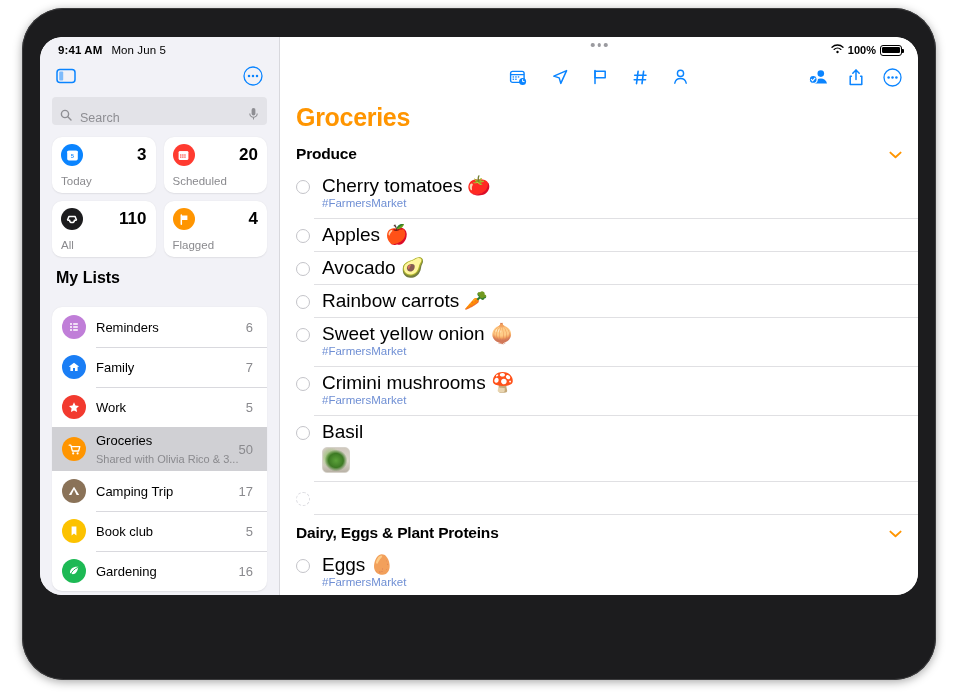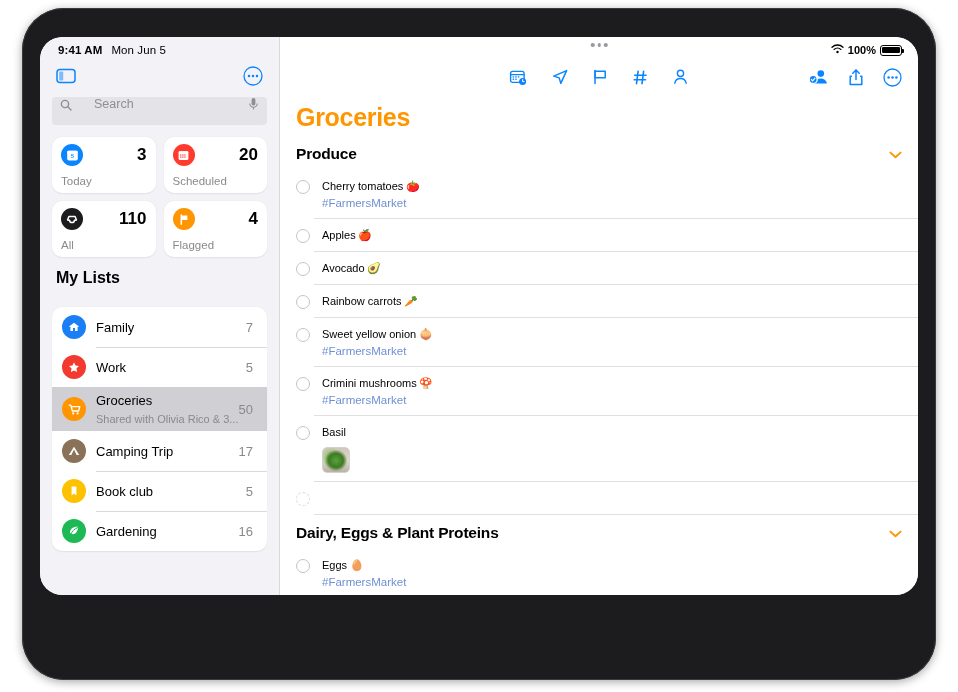"Search" .search-box { align-items: flex-start -> flex-end; gap: 22px -> 8px }
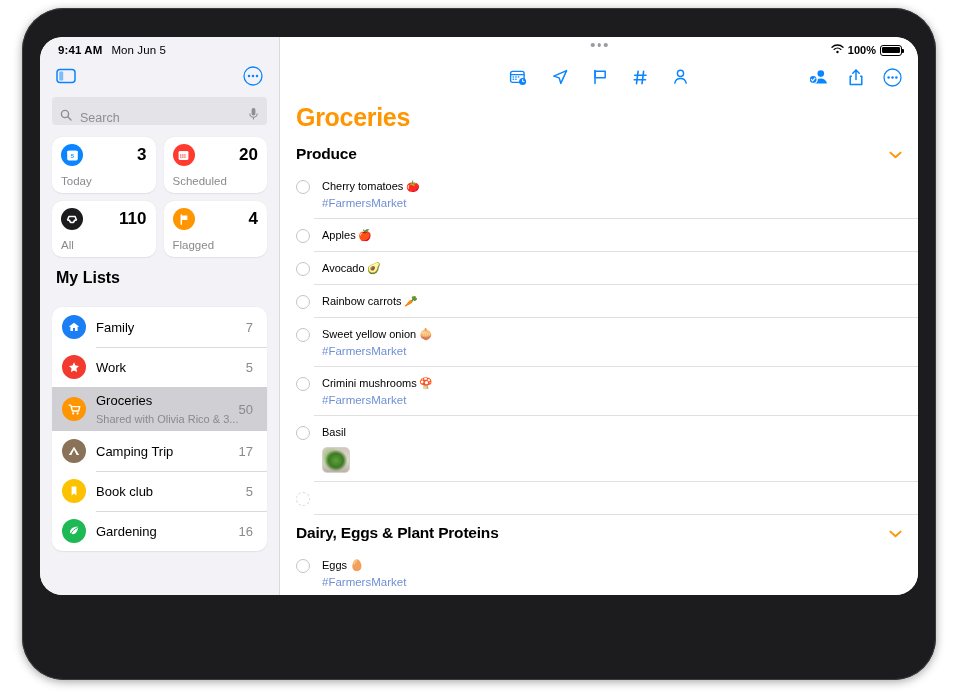"Cherry tomatoes 🍅" .item-title { font-size: 11px -> 19px }
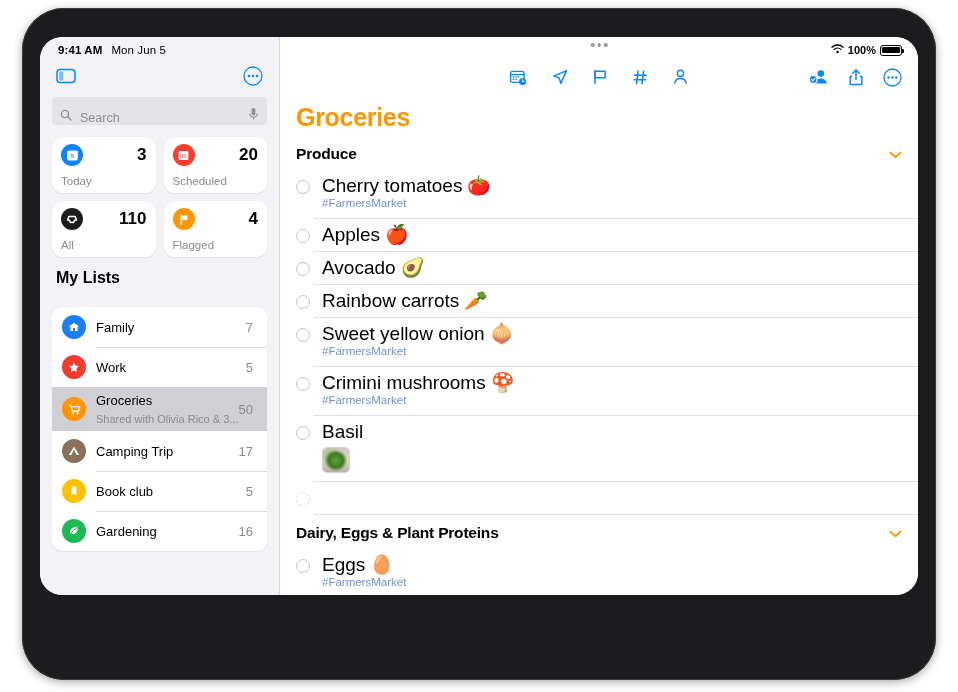"Reminders" div.list-row { html: none -> <div> <span> <svg> <g> <circle></circle> <circle></circle> <circle></circle> <rect></rect> <rect></rect> <rect></rect> </g> </svg> </span> <span><span>Reminders</span></span> <span>6</span> <span></span> </div> }
